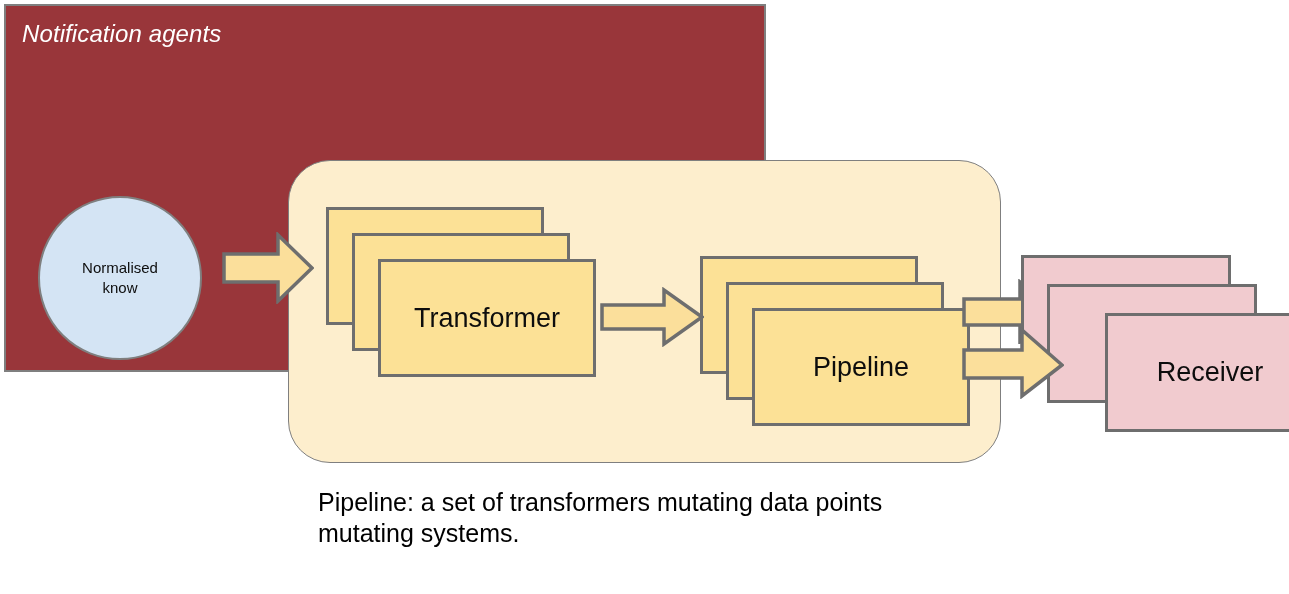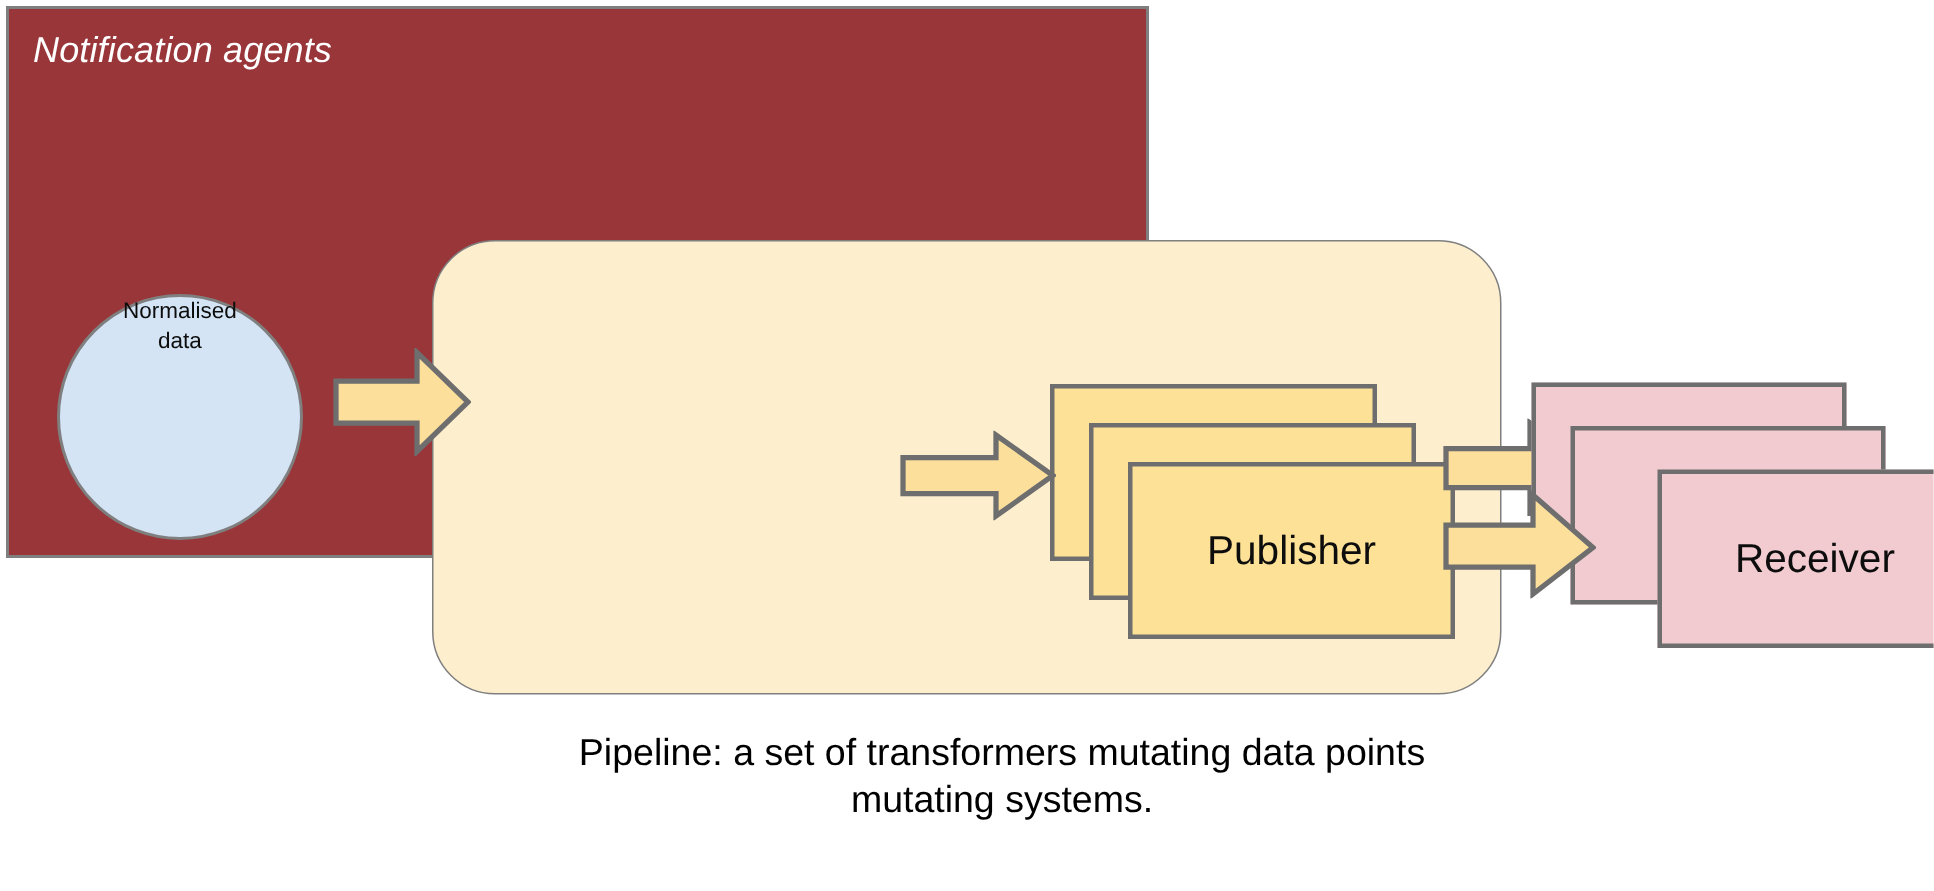"Normalised" .data-circle { justify-content: flex-start -> center }
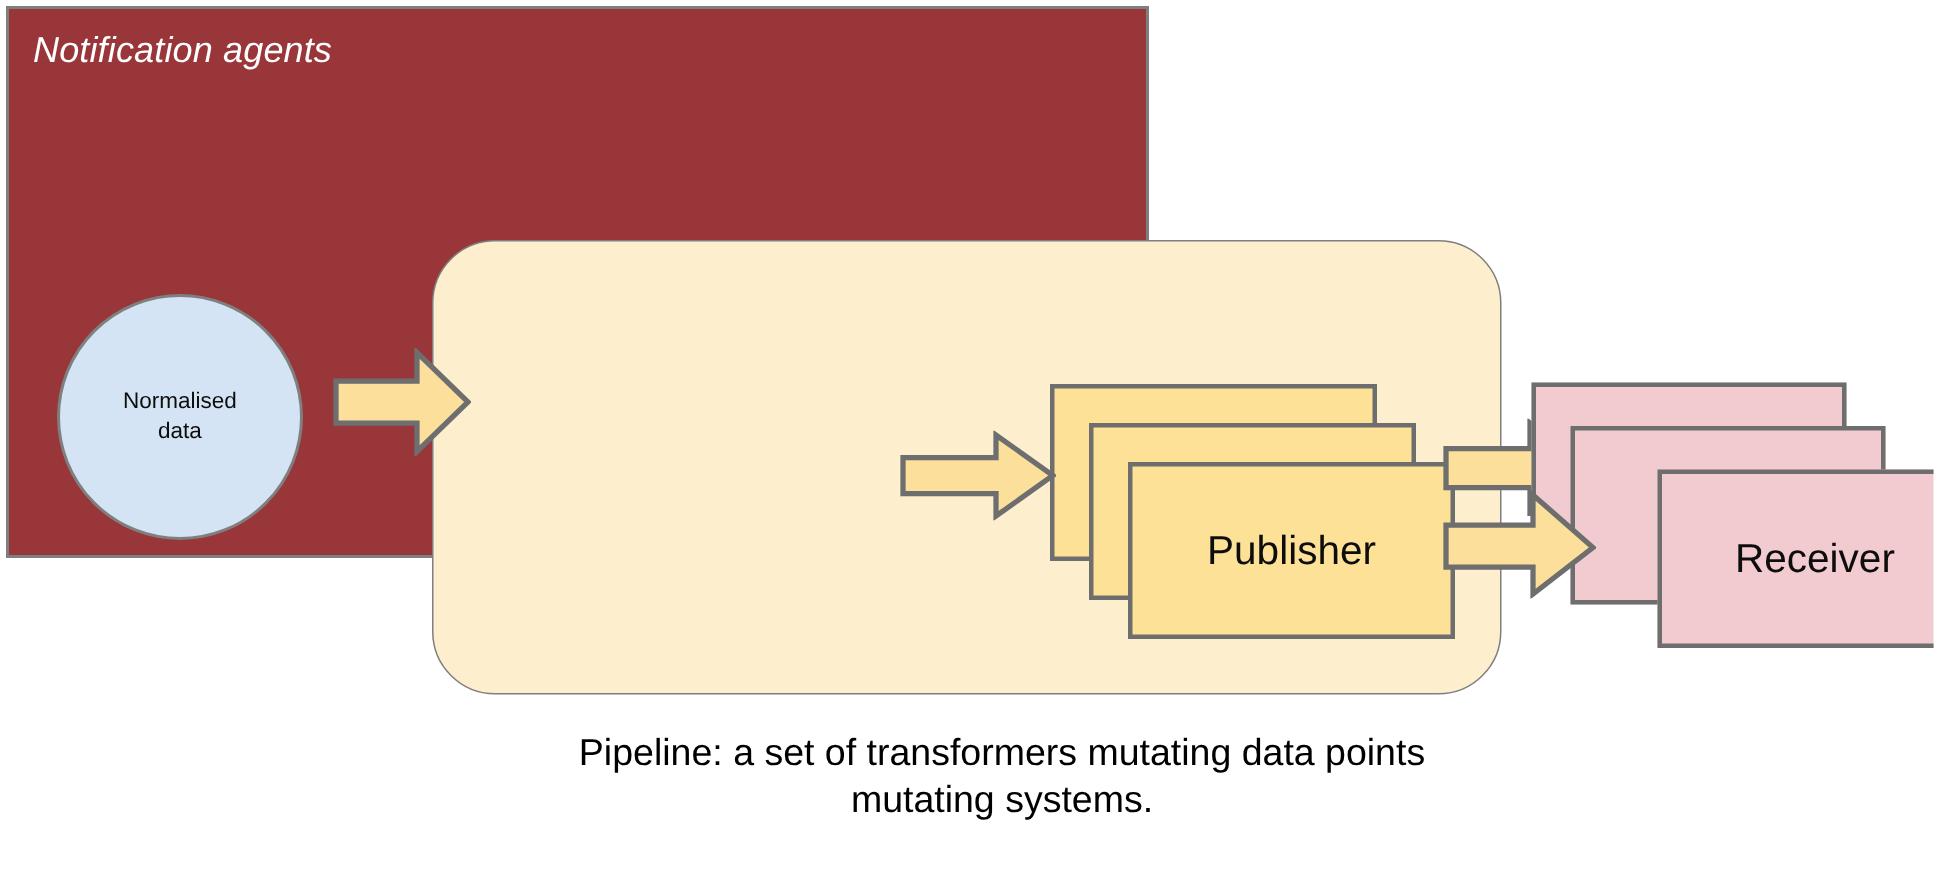"data" span { text: data -> know }
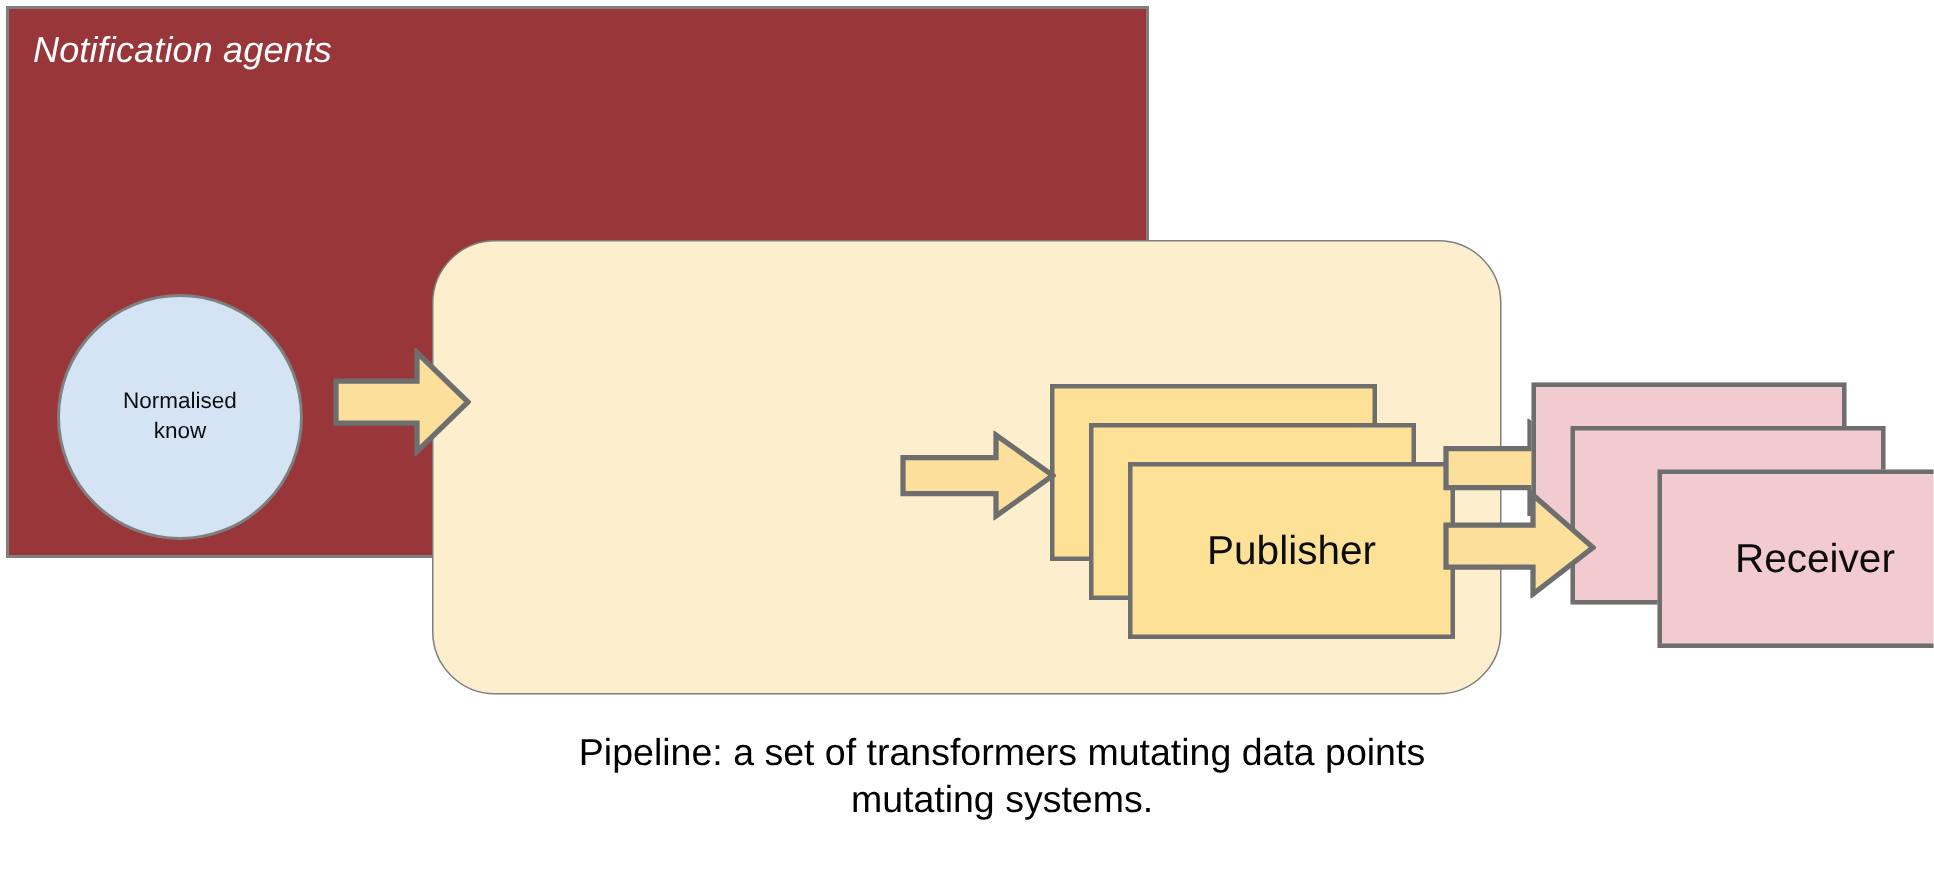"Transformer" div.stack { html: none -> <div> <div></div> <div></div> <div> <span>Transformer</span> </div> </div> }
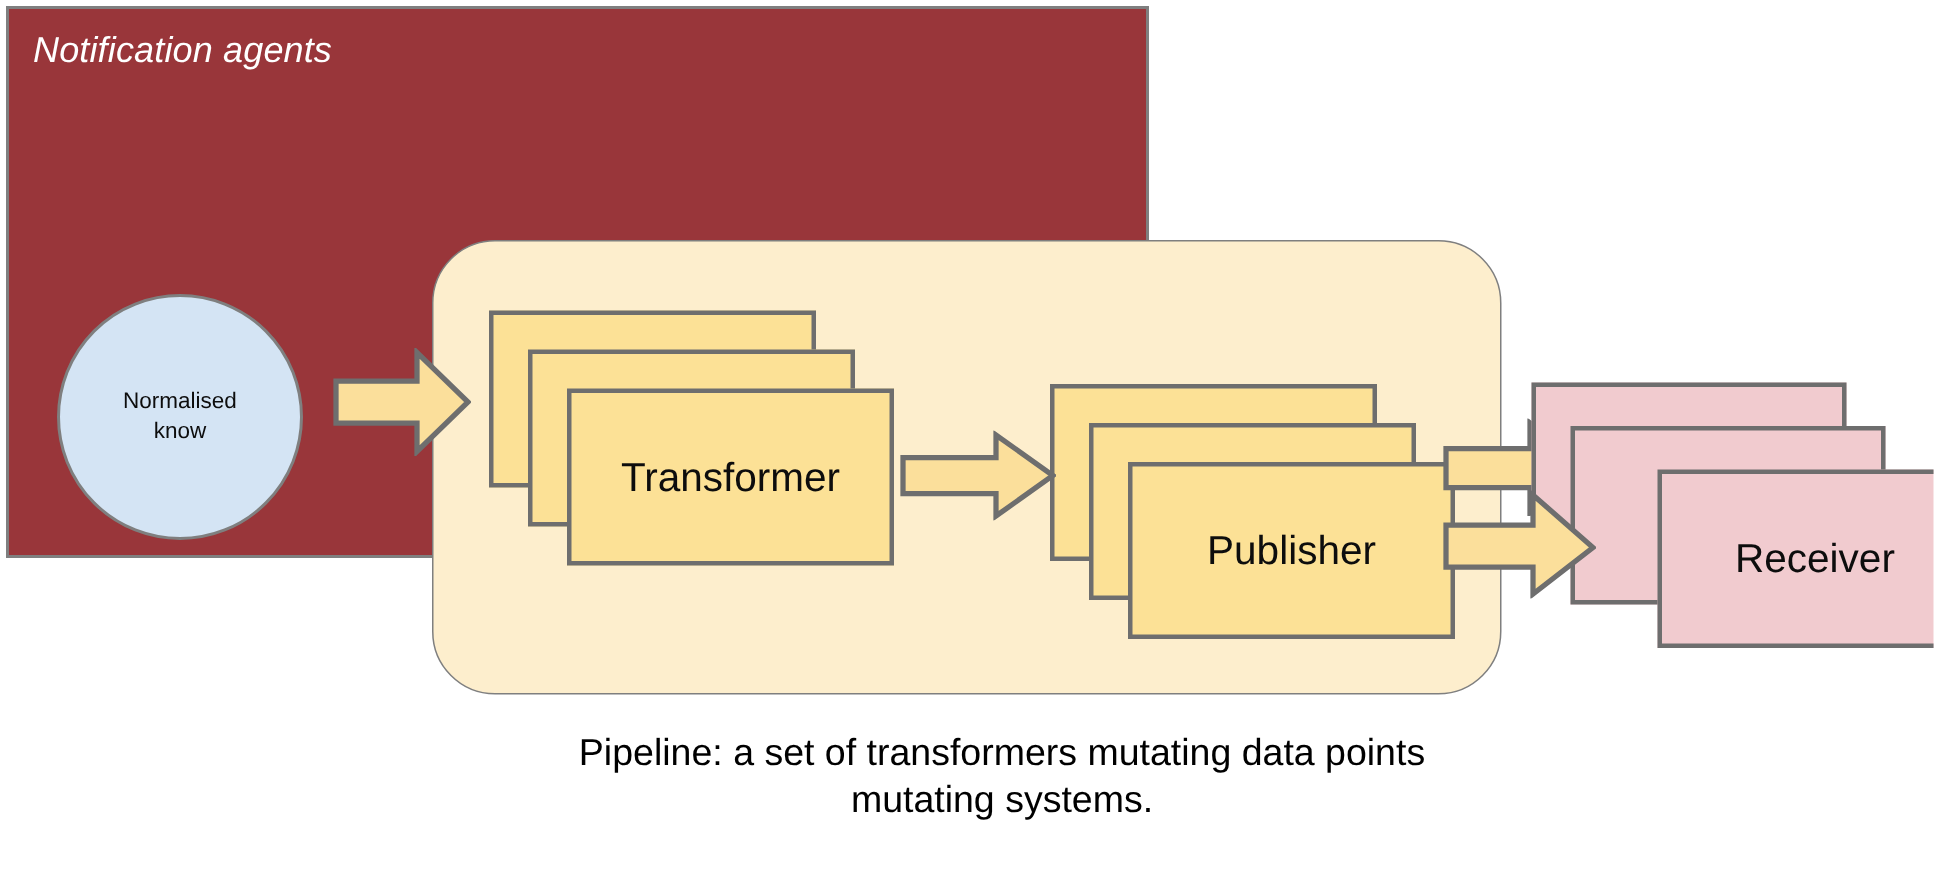"Publisher" span.card-label { text: Publisher -> Pipeline }
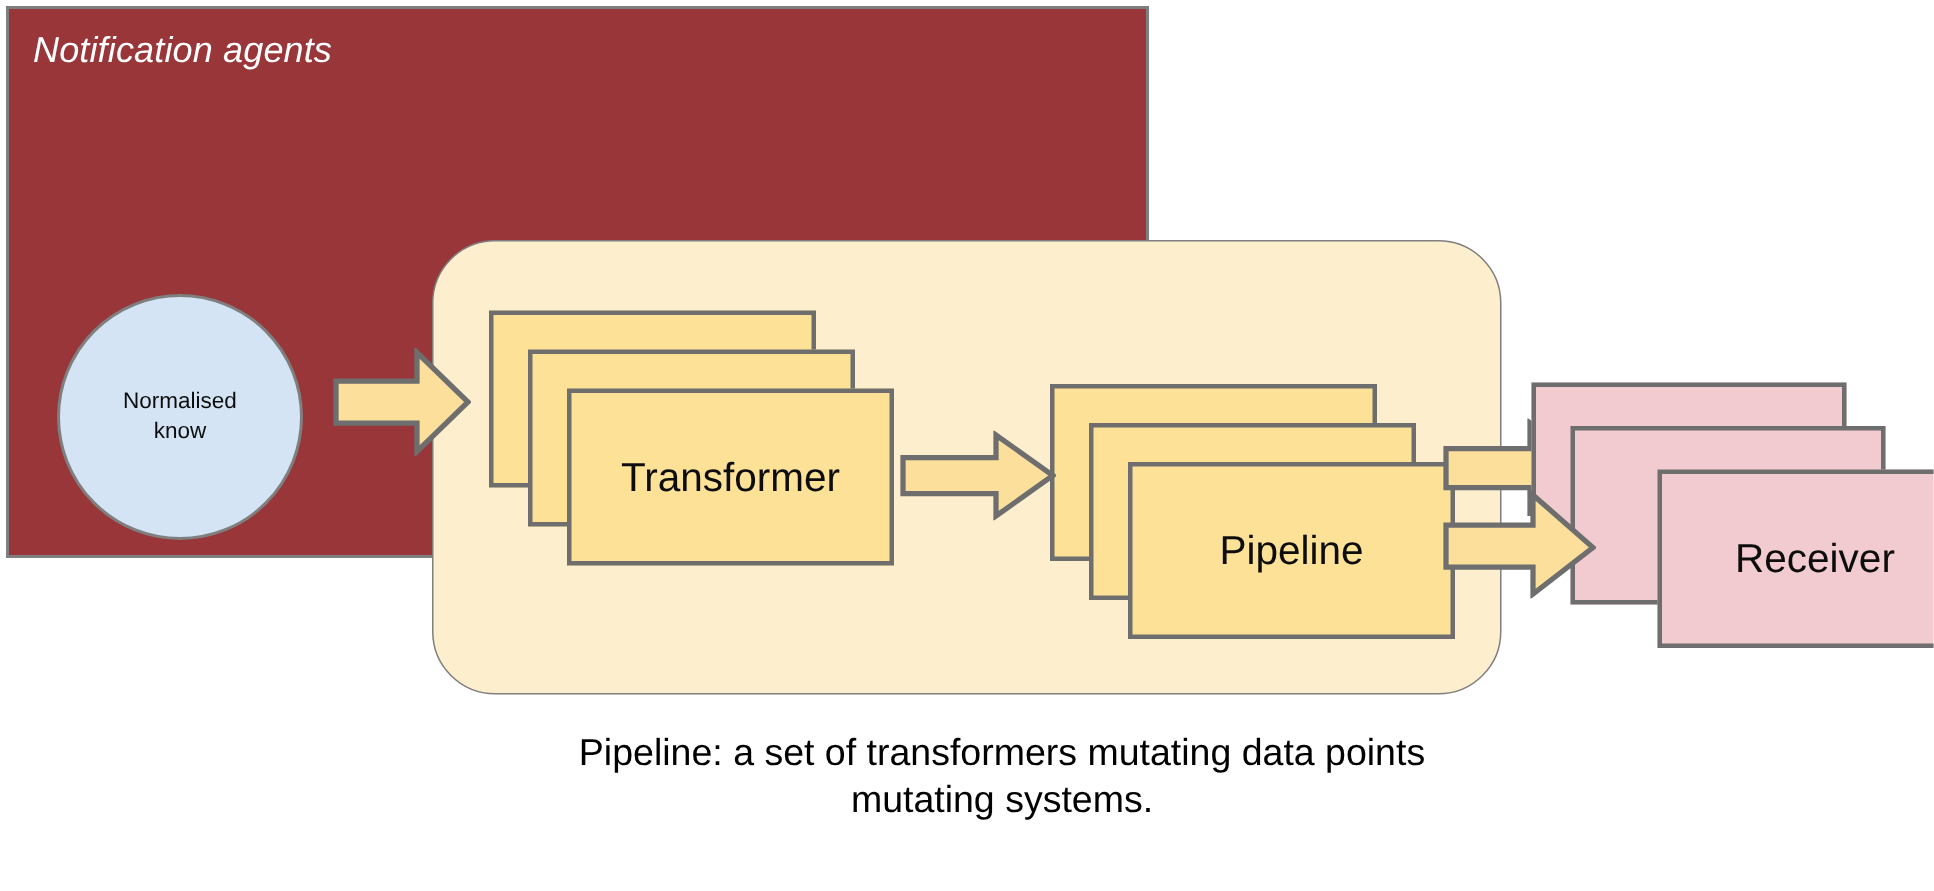"Pipeline: a set of transformers" .caption span { text-align: center -> none }
